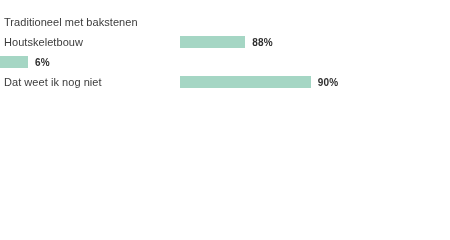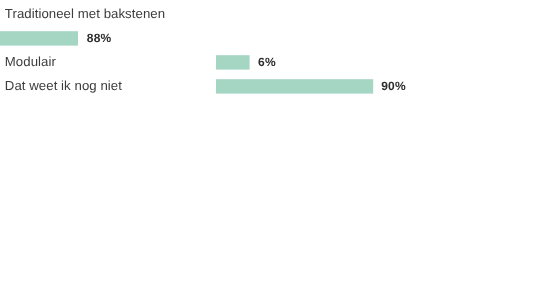"Traditioneel met bakstenen" #chart { padding-top: 2px -> 12px }
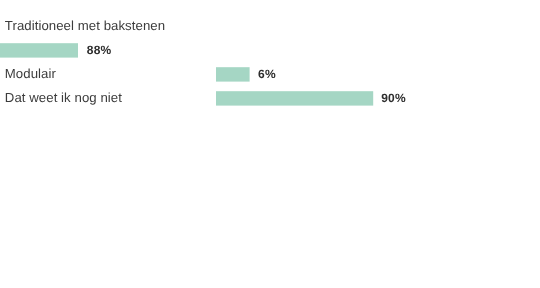"Houtskeletbouw" div.row-label { html: none -> <div>Houtskeletbouw</div> }
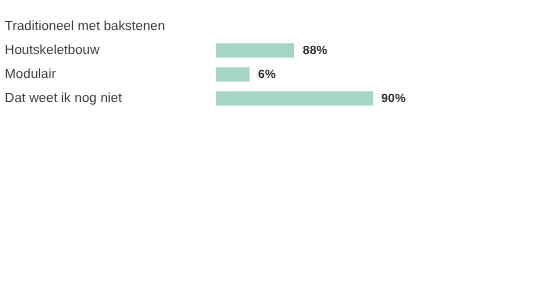"Modulair" div.row-label { html: <div>Modulair</div> -> none }
